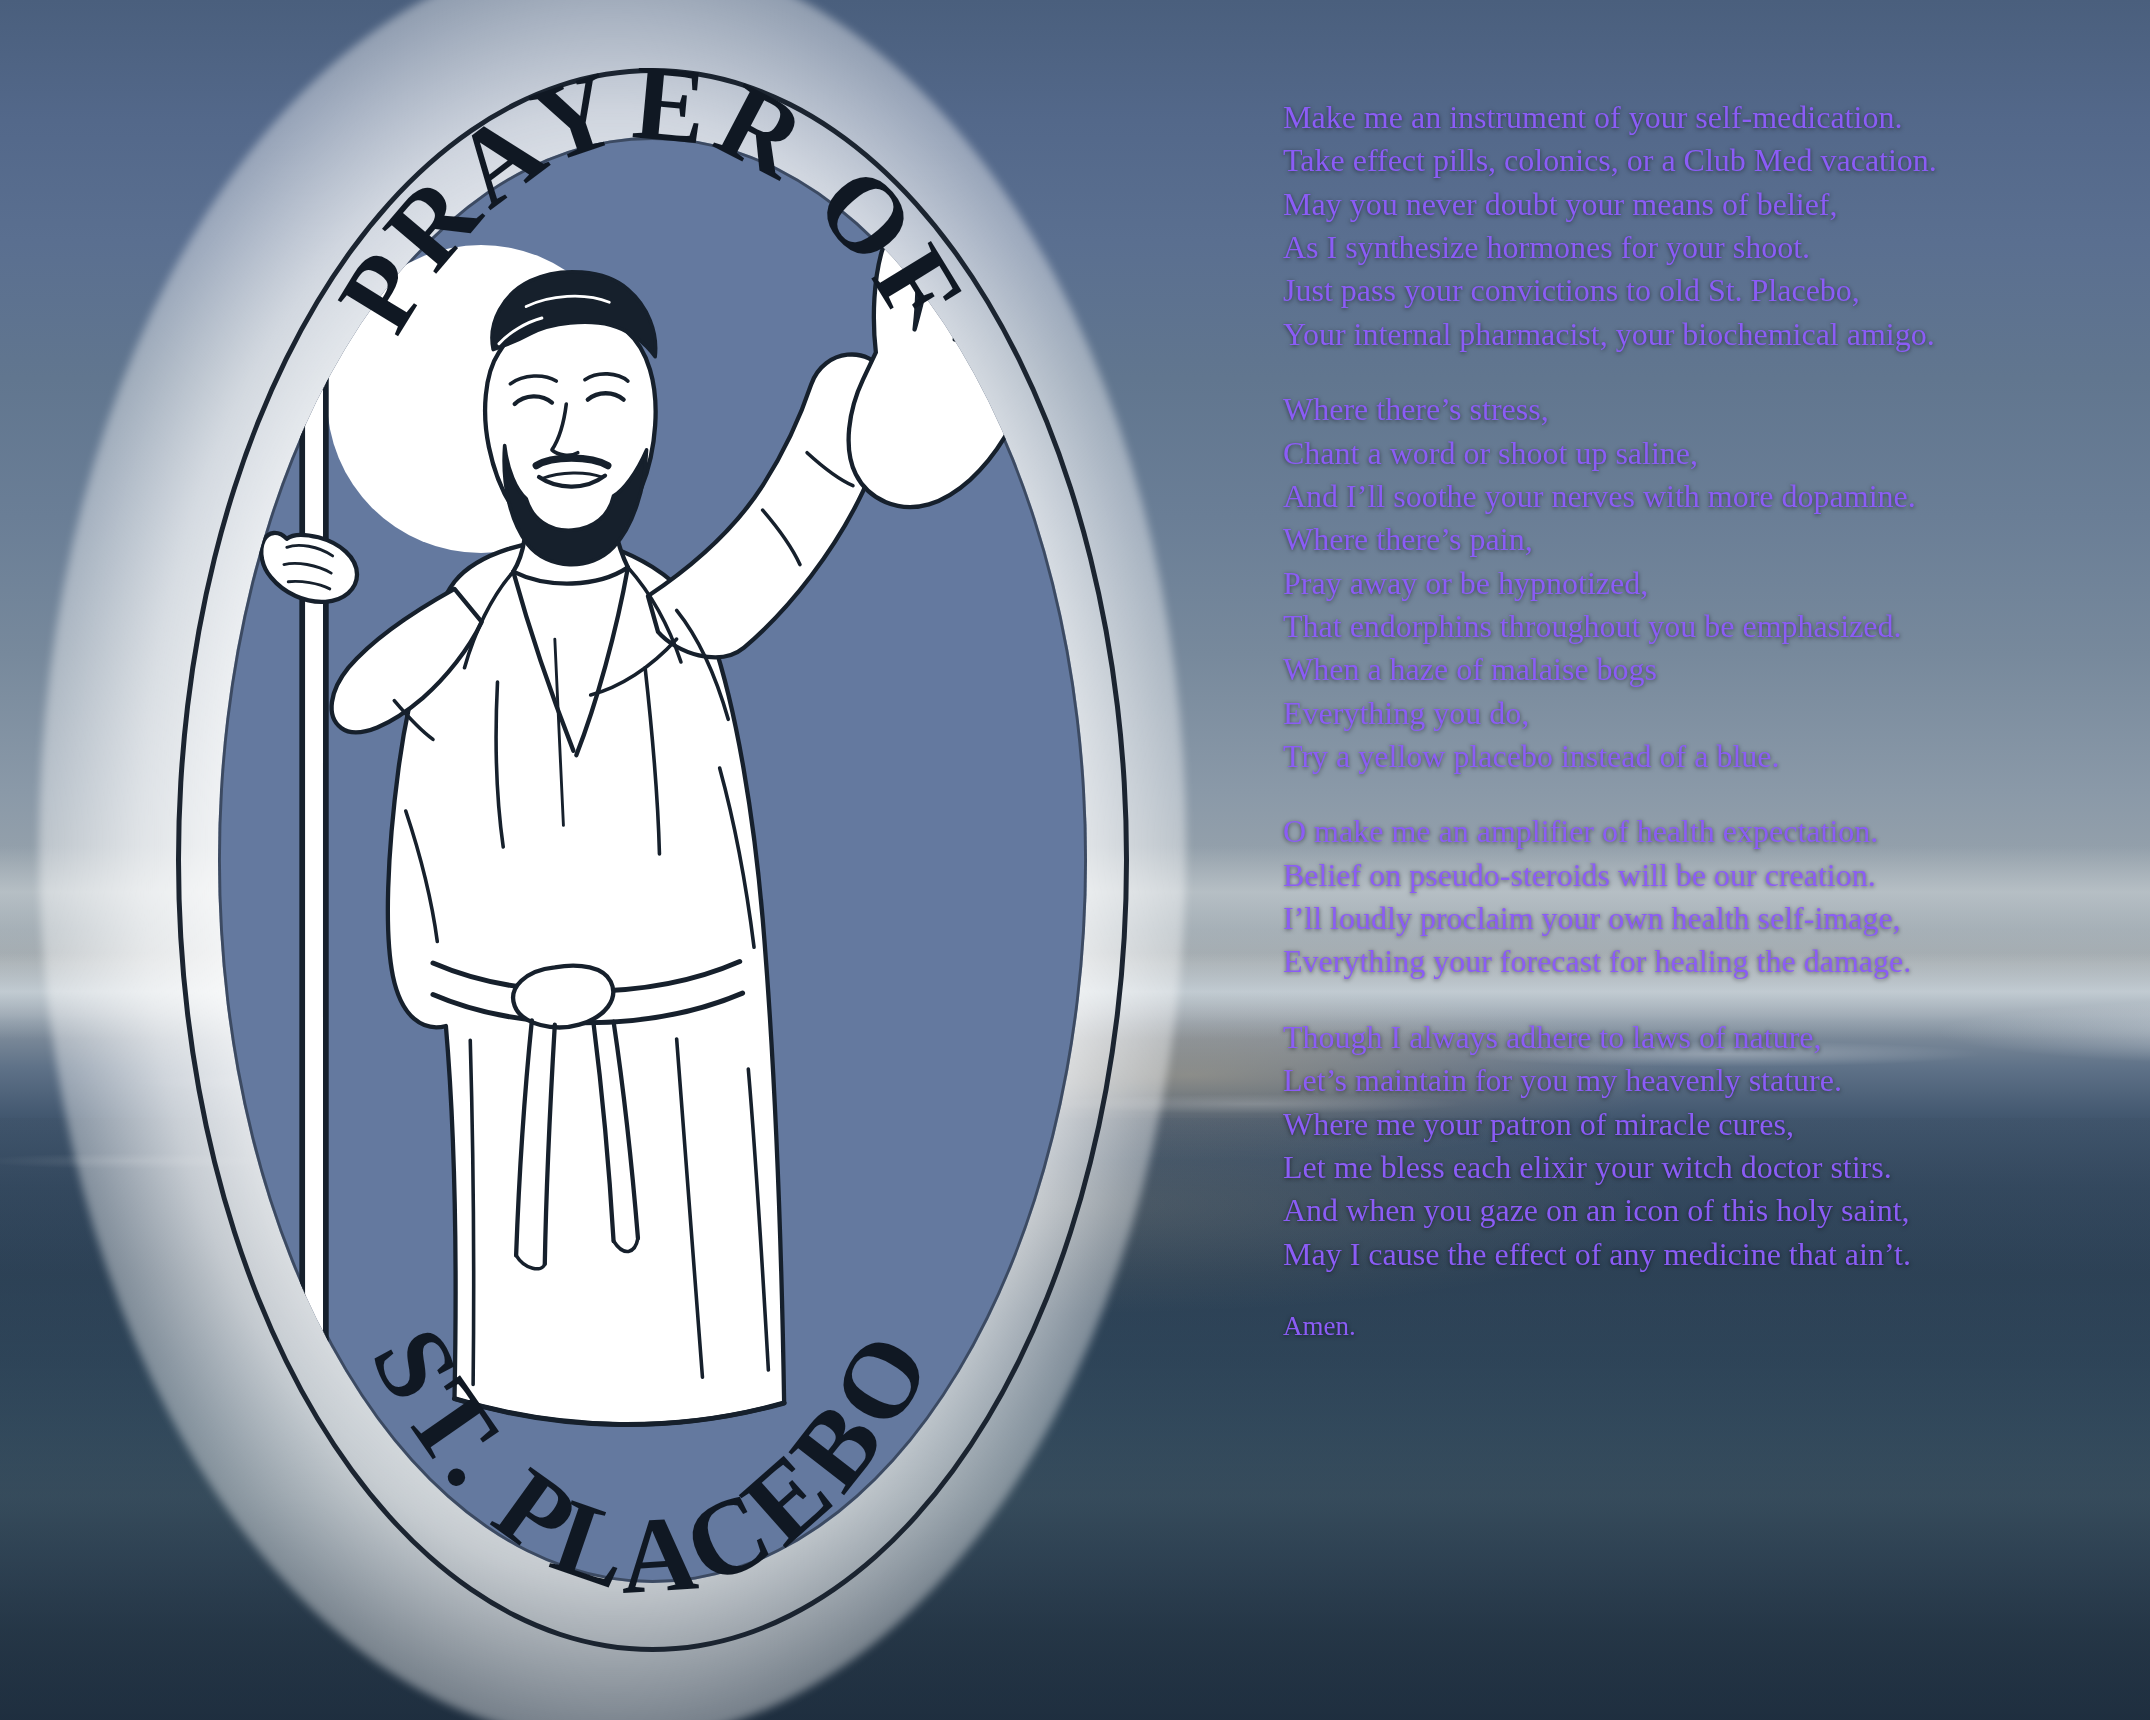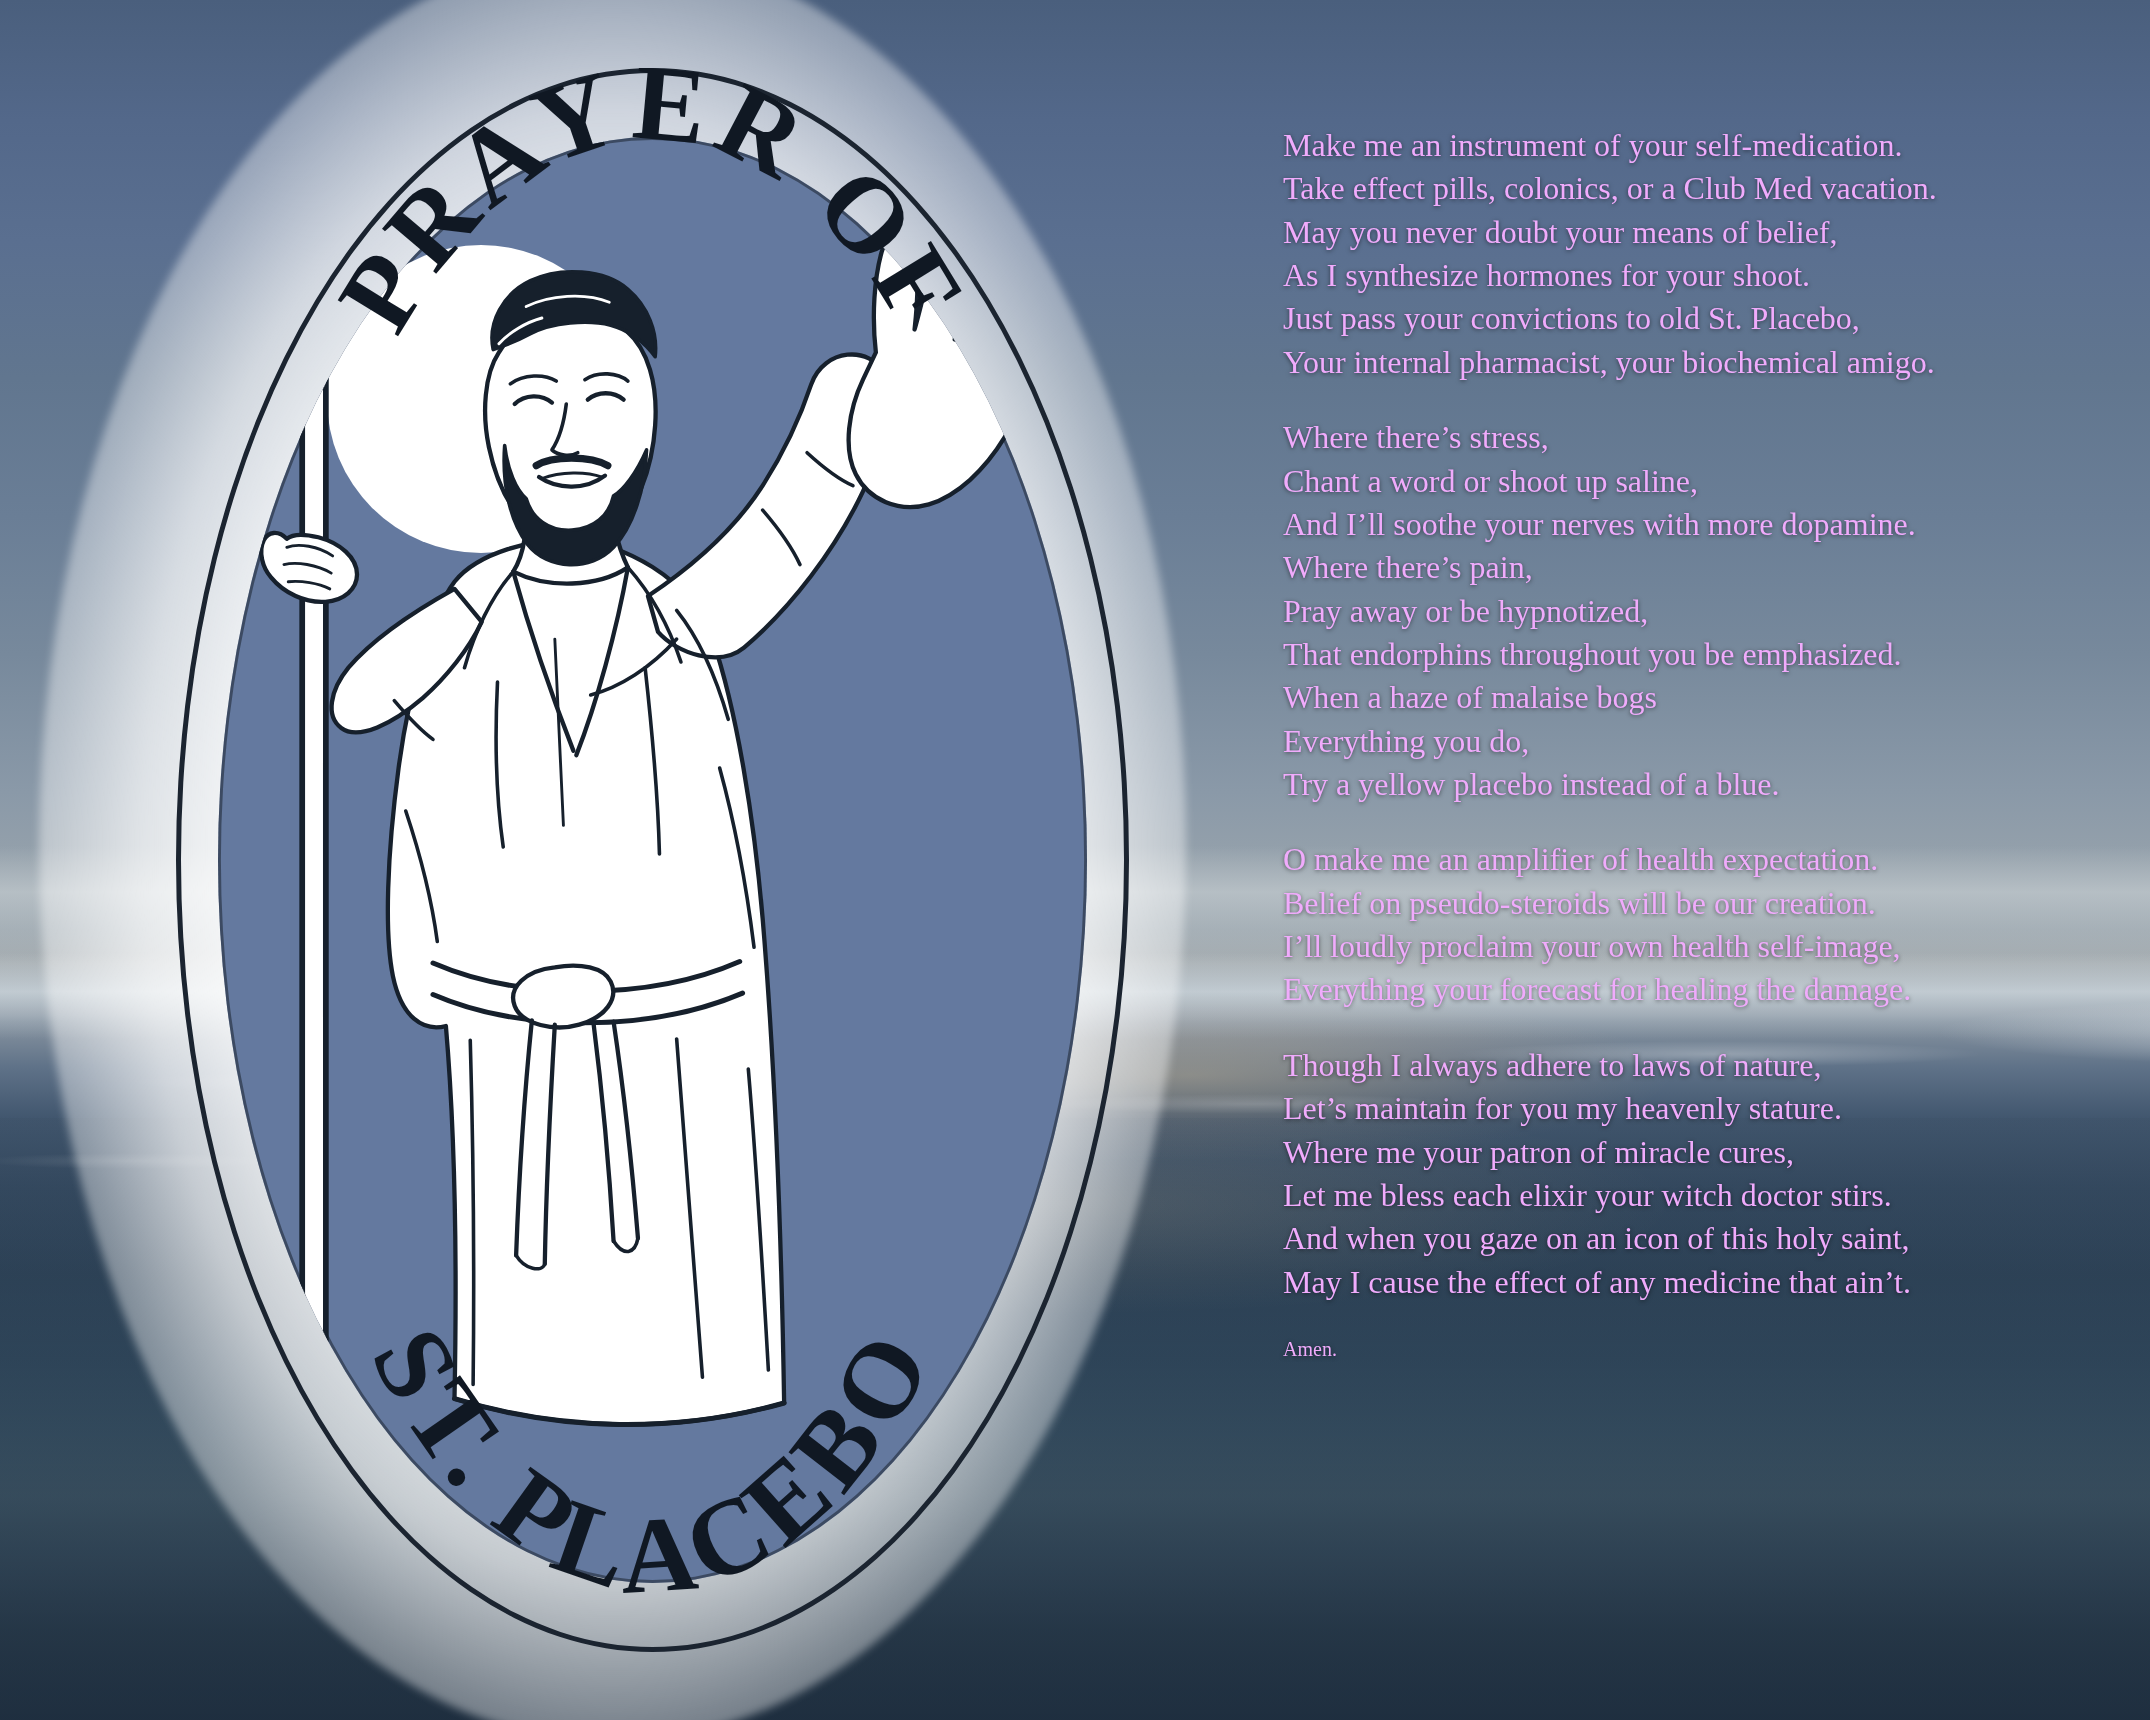"Make me an instrument of" .prayer { color: #f0abfc -> #8b5cf6; top: 124px -> 96px }
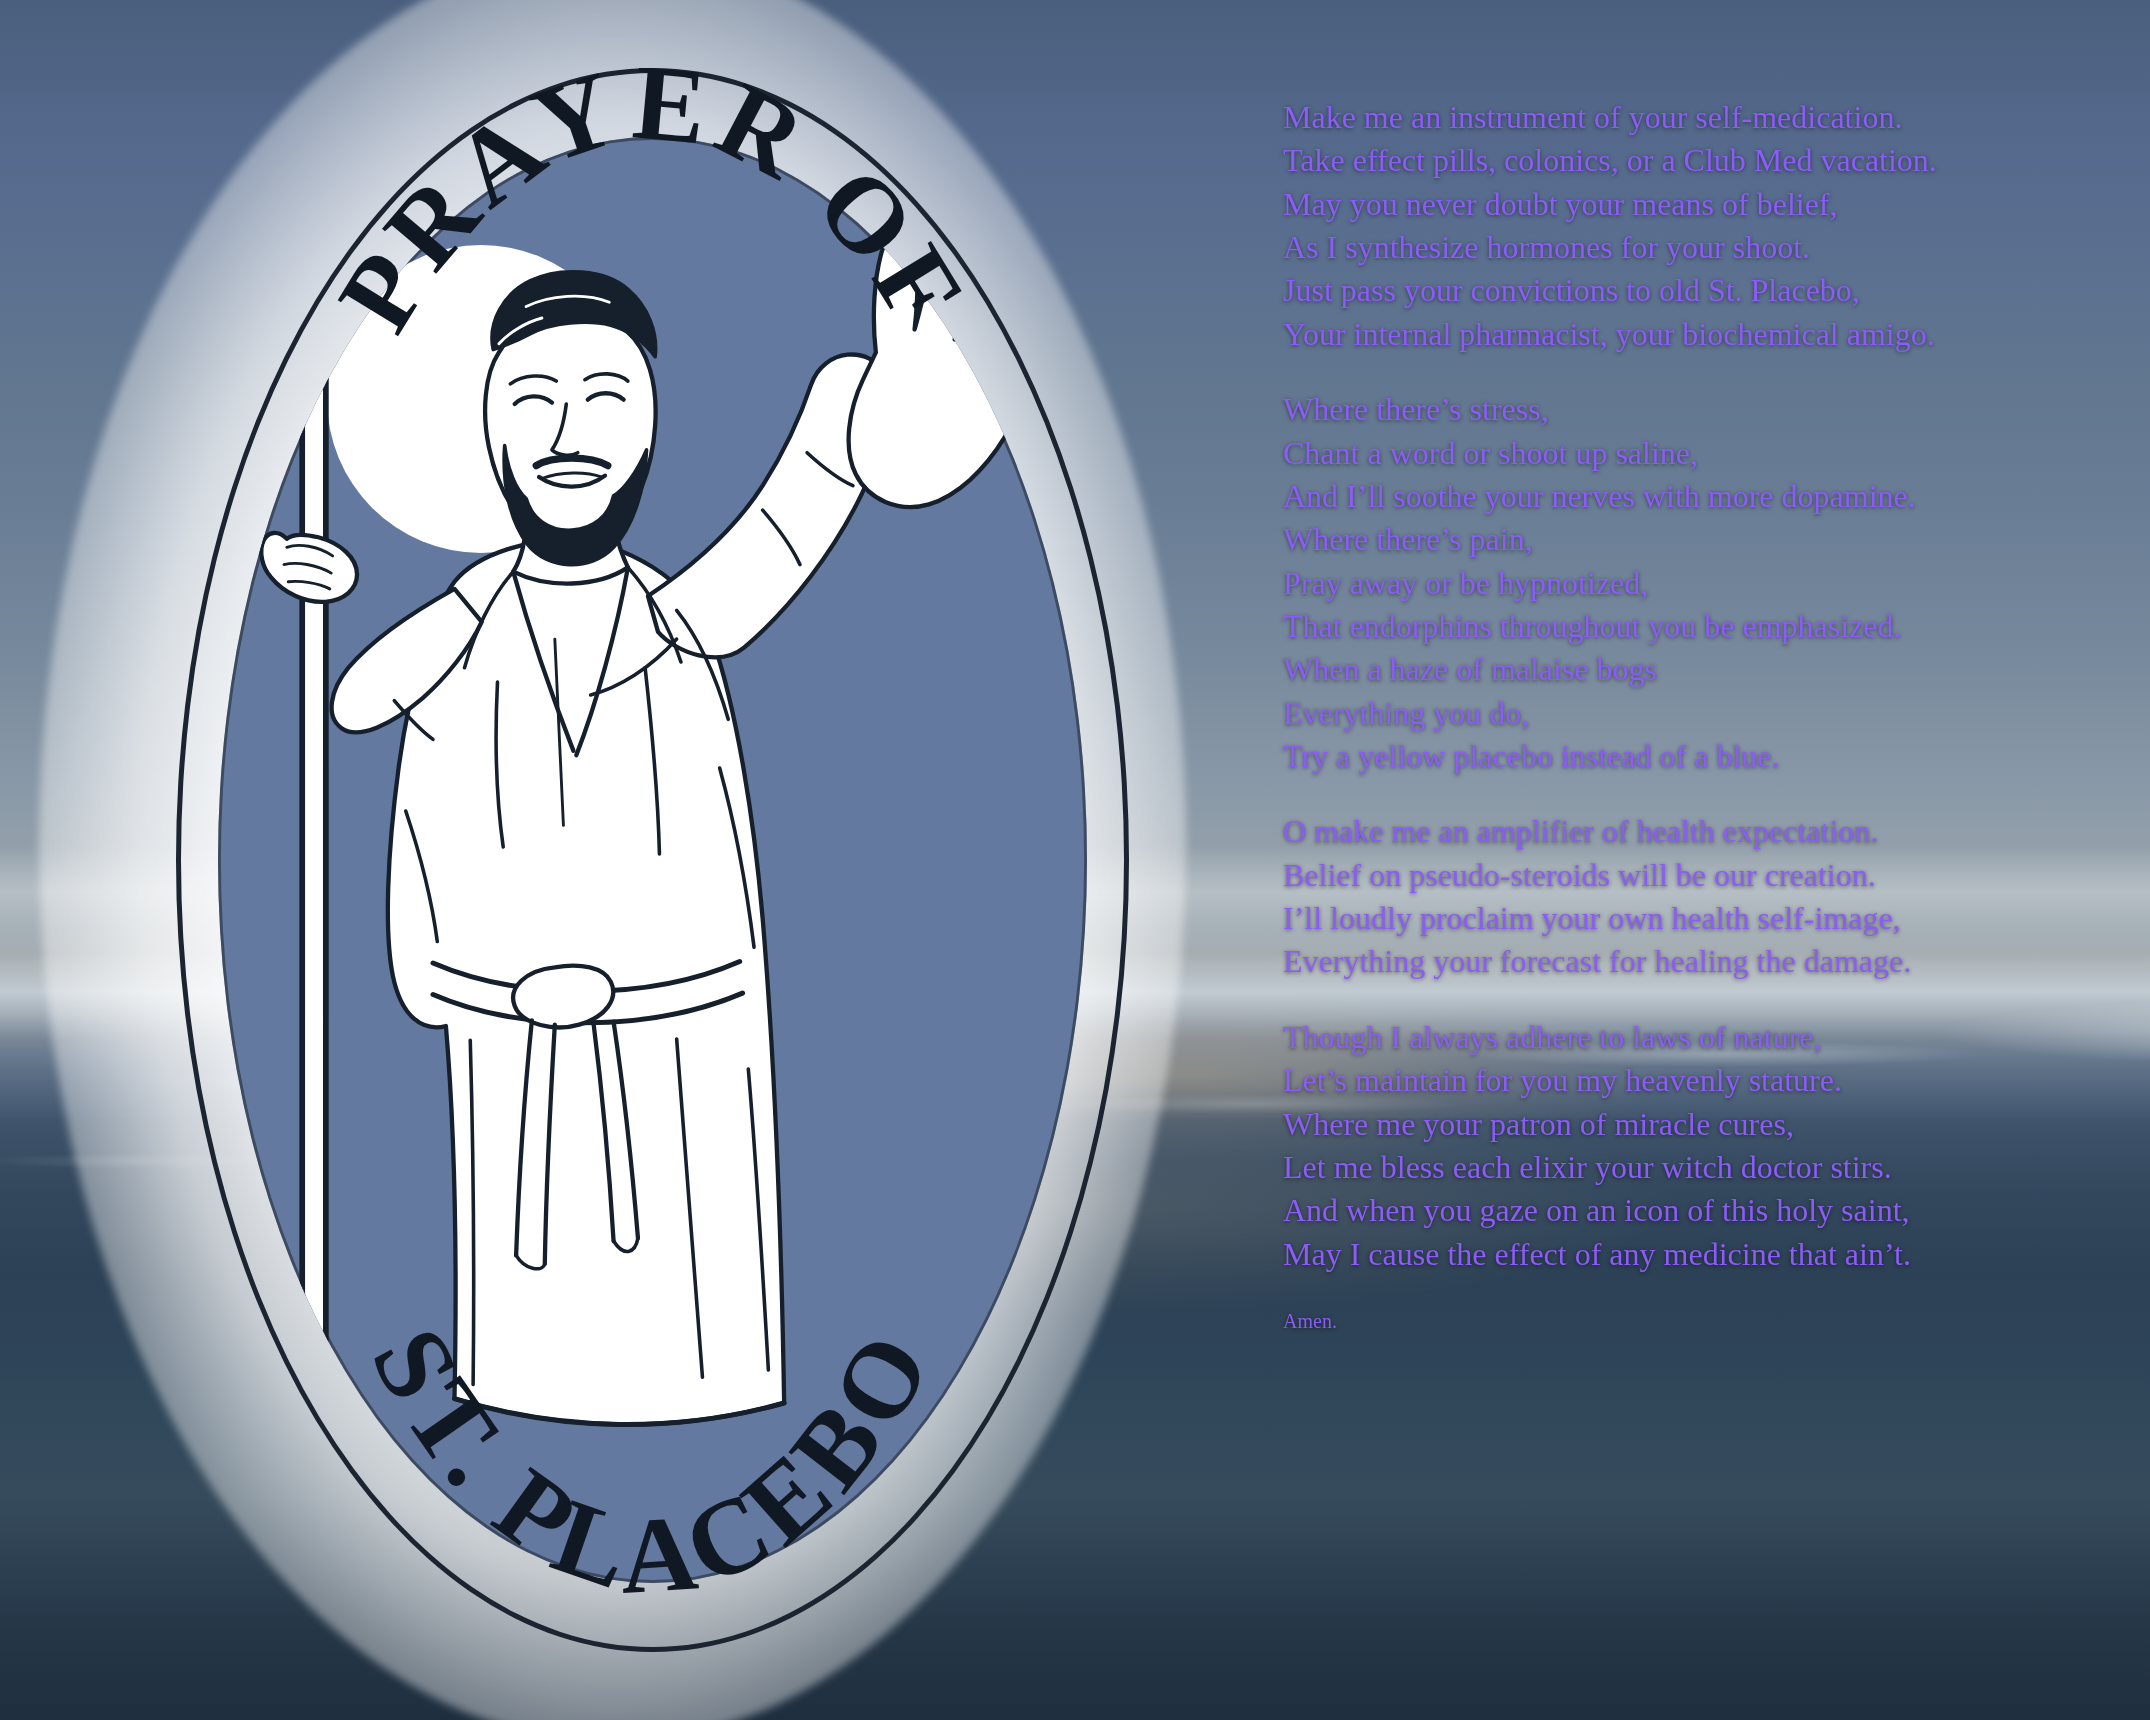"Amen." .amen { font-size: 20px -> 27px }
